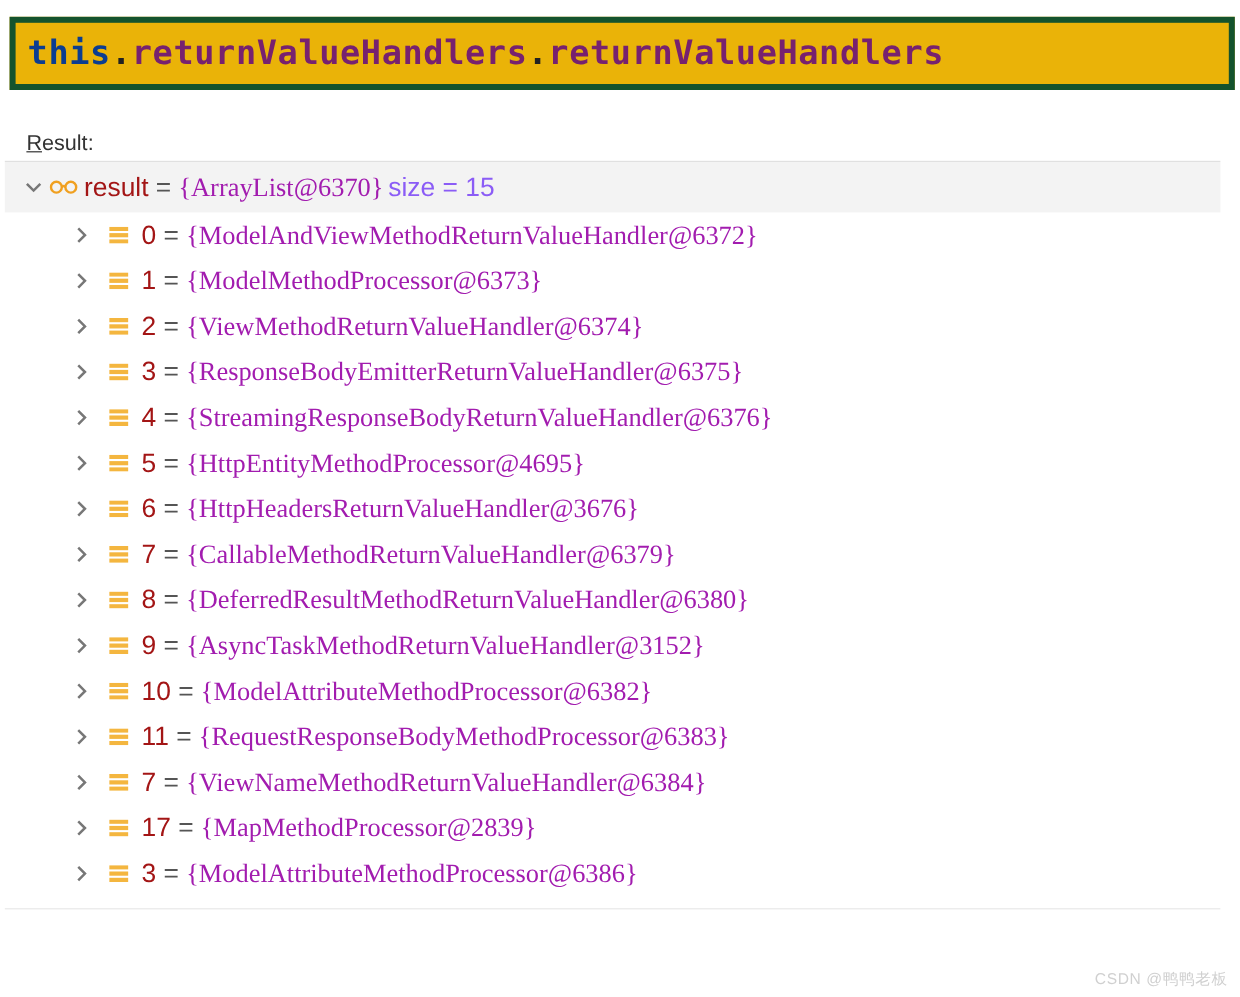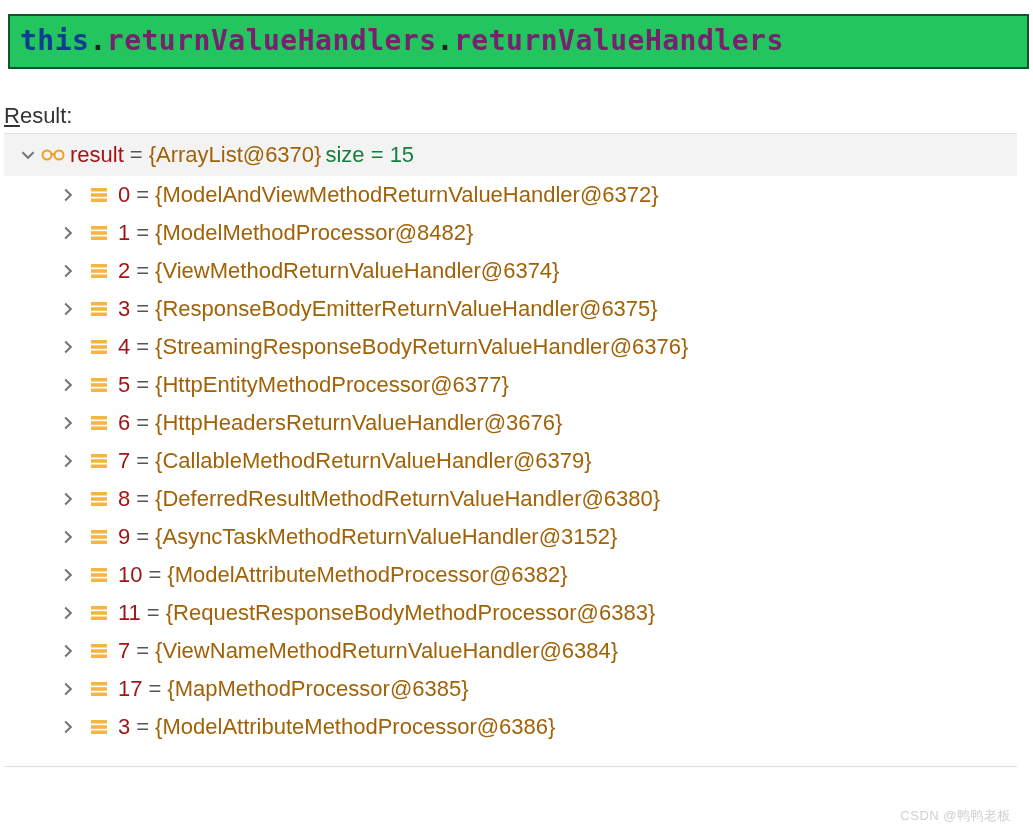"this.returnValueHandlers.returnValueHand" .expr-box { background: #22c55e -> #eab308; border: 2px solid #14532d -> 5px solid #14532d }
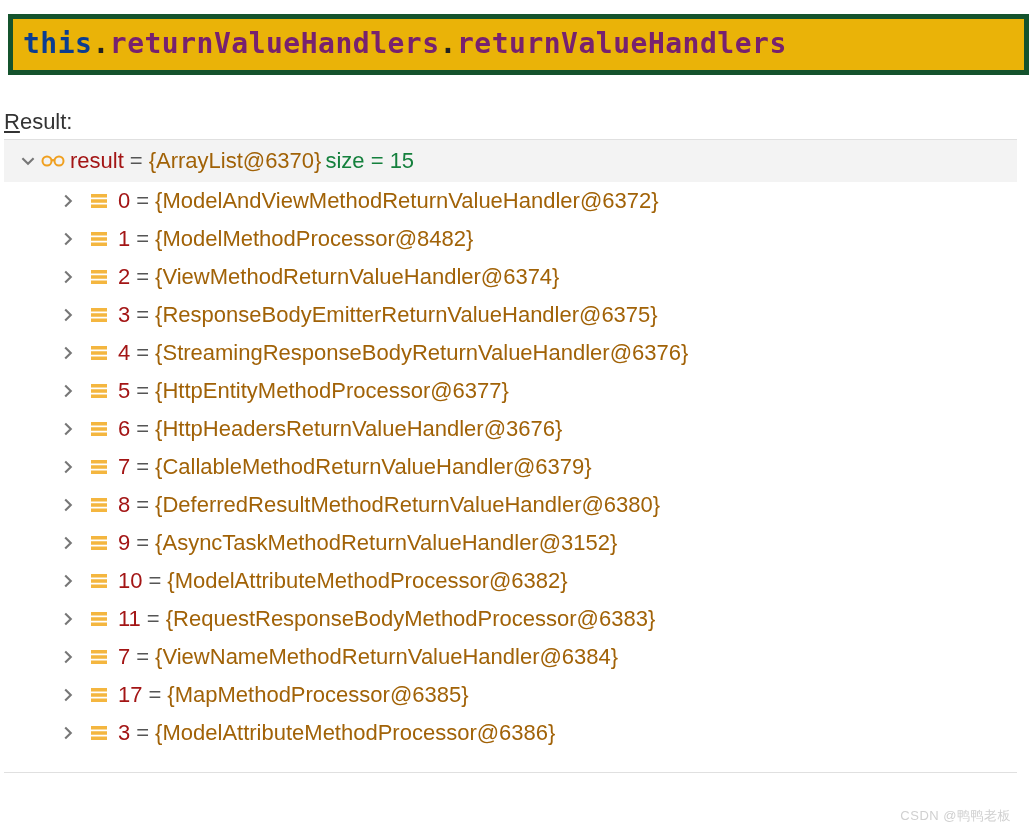"Result:" .section-label { font-size: 22px -> 18px; margin: 34px 0 4px 4px -> 34px 0 4px 22px }
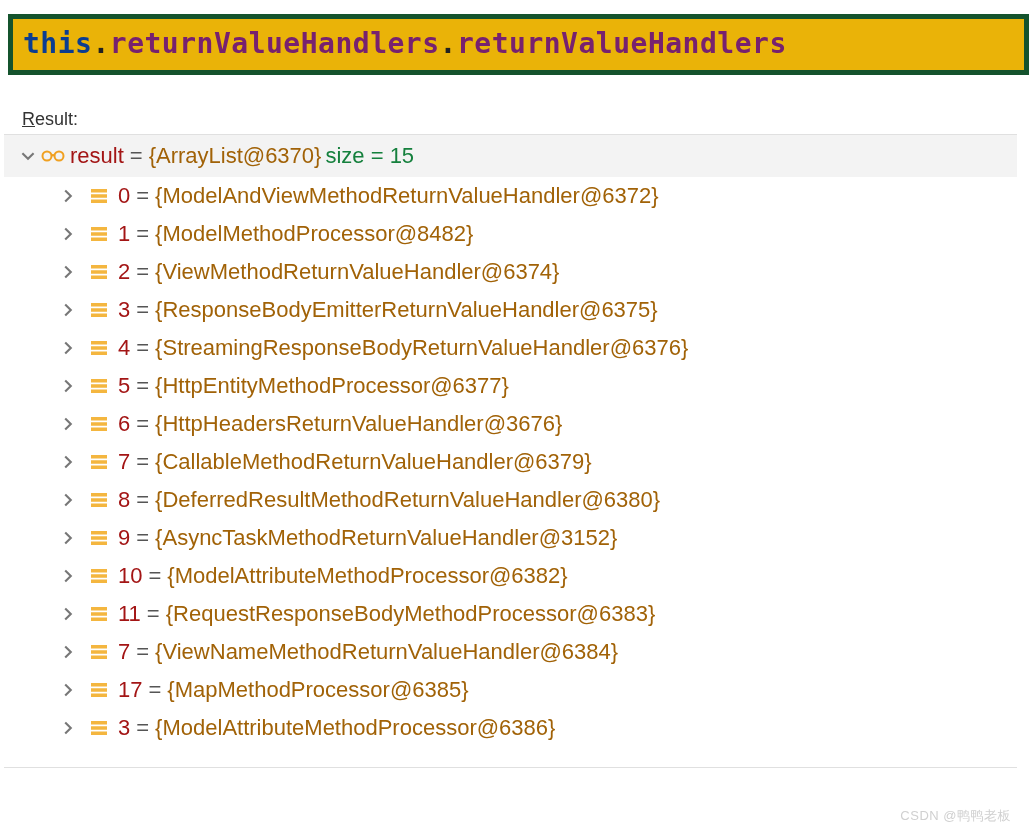"result" .tree { padding-bottom: 20px -> 10px }
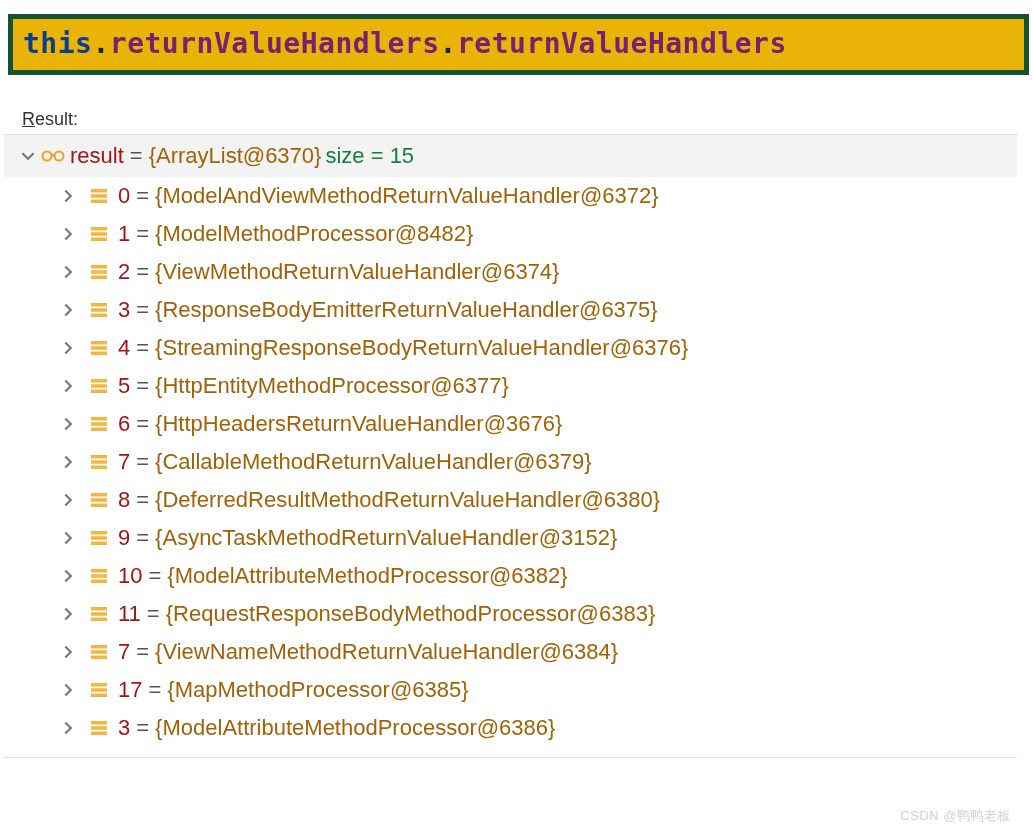"{ArrayList@6370}" .objval { color: #a16207 -> #a21caf; font-family: none -> Liberation Serif, serif }
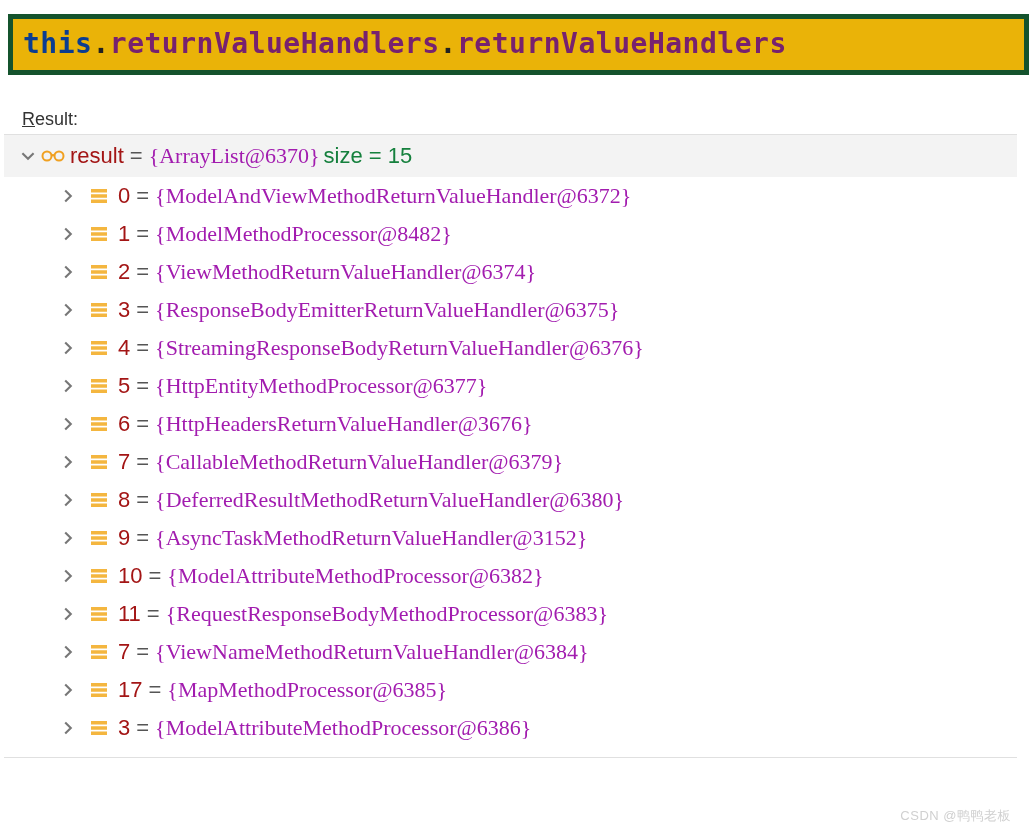"size = 15" .sizelbl { color: #15803d -> #8b5cf6 }
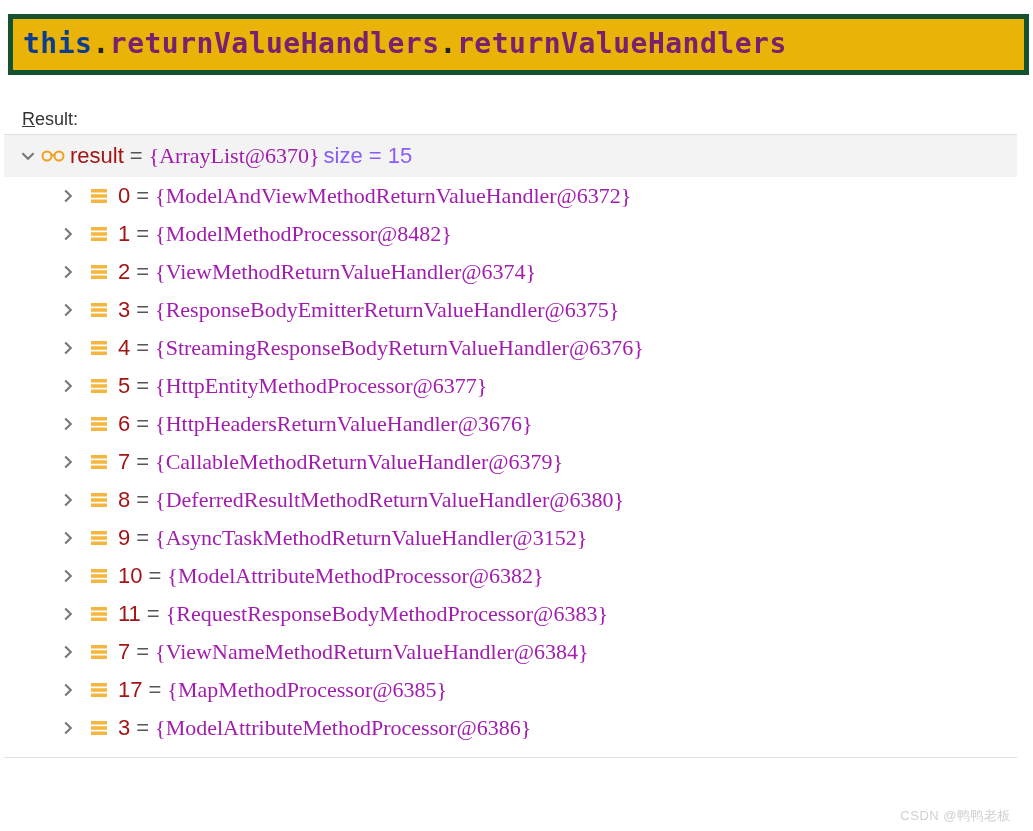"{ModelMethodProcessor@8482}" span.objval { text: ModelMethodProcessor@8482 -> ModelMethodProcessor@6373 }
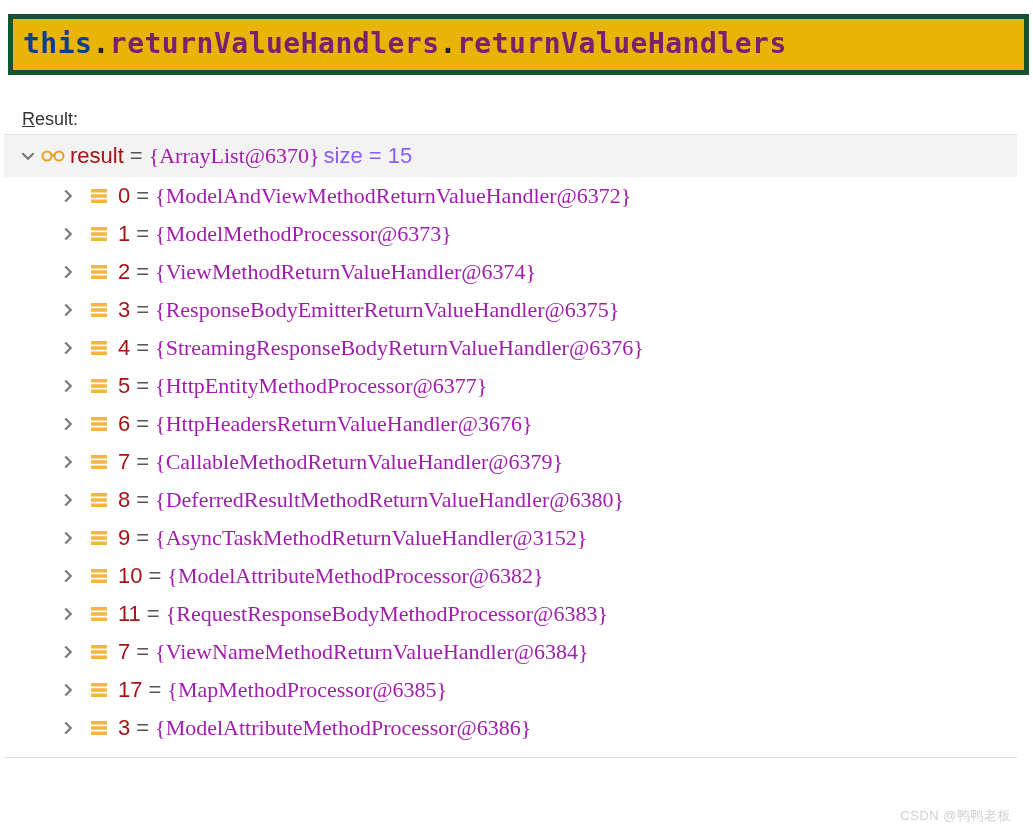"{HttpEntityMethodProcessor@6377}" span.objval { text: HttpEntityMethodProcessor@6377 -> HttpEntityMethodProcessor@4695 }
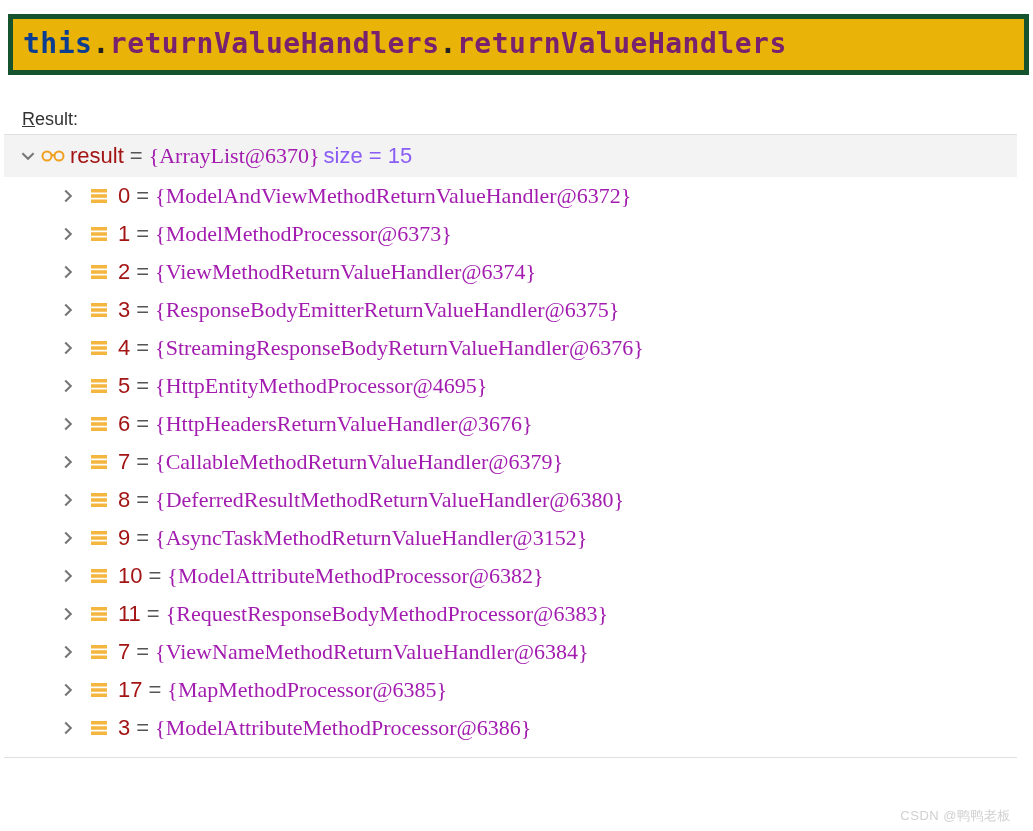"{MapMethodProcessor@6385}" span.objval { text: MapMethodProcessor@6385 -> MapMethodProcessor@2839 }
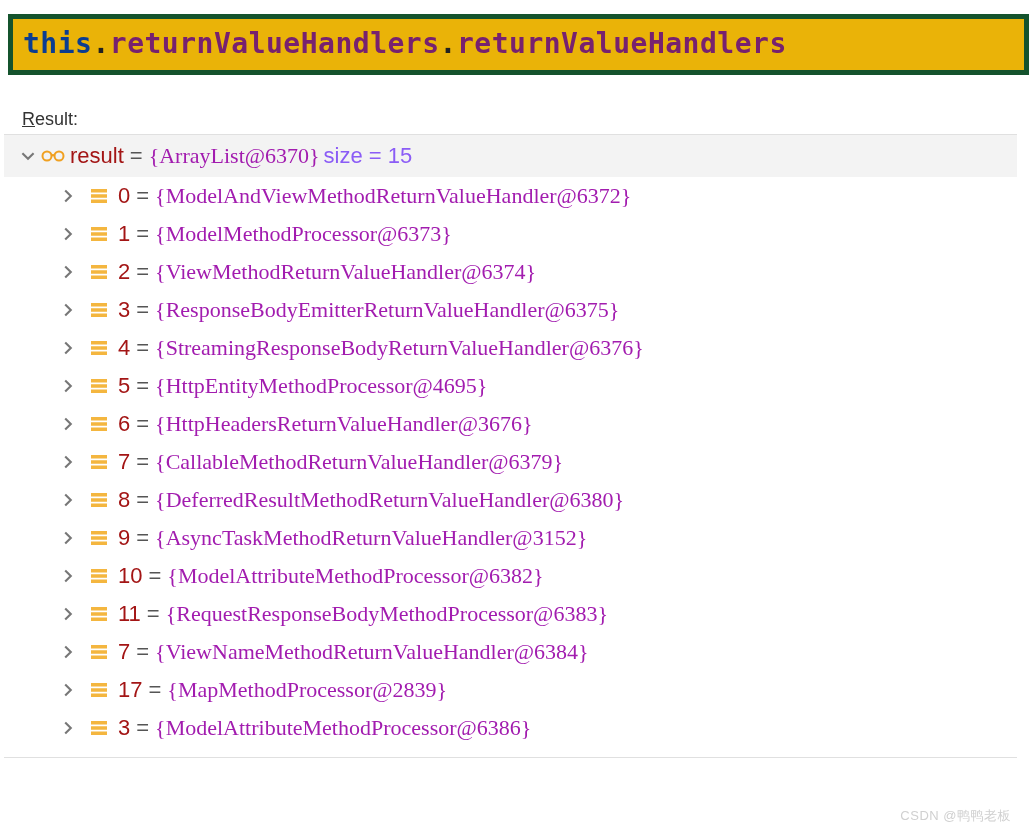"CSDN @鸭鸭老板" .watermark { right: 22px -> 10px }
